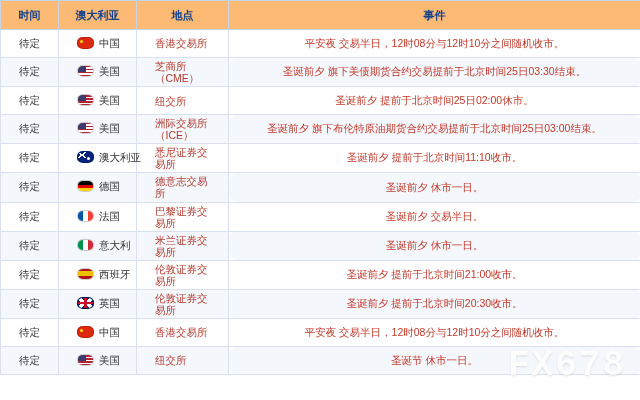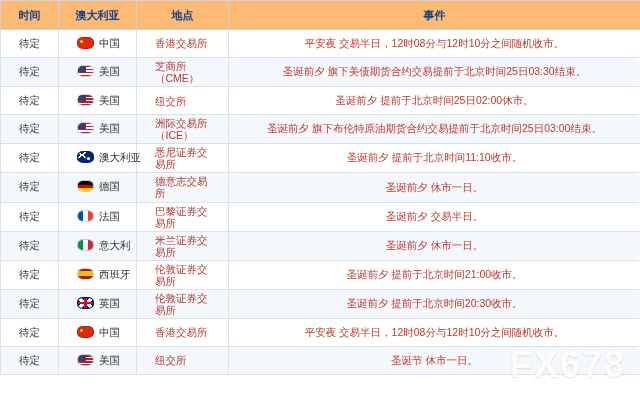"FX678" .watermark { font-family: Liberation Sans, sans-serif -> Liberation Mono, monospace }
